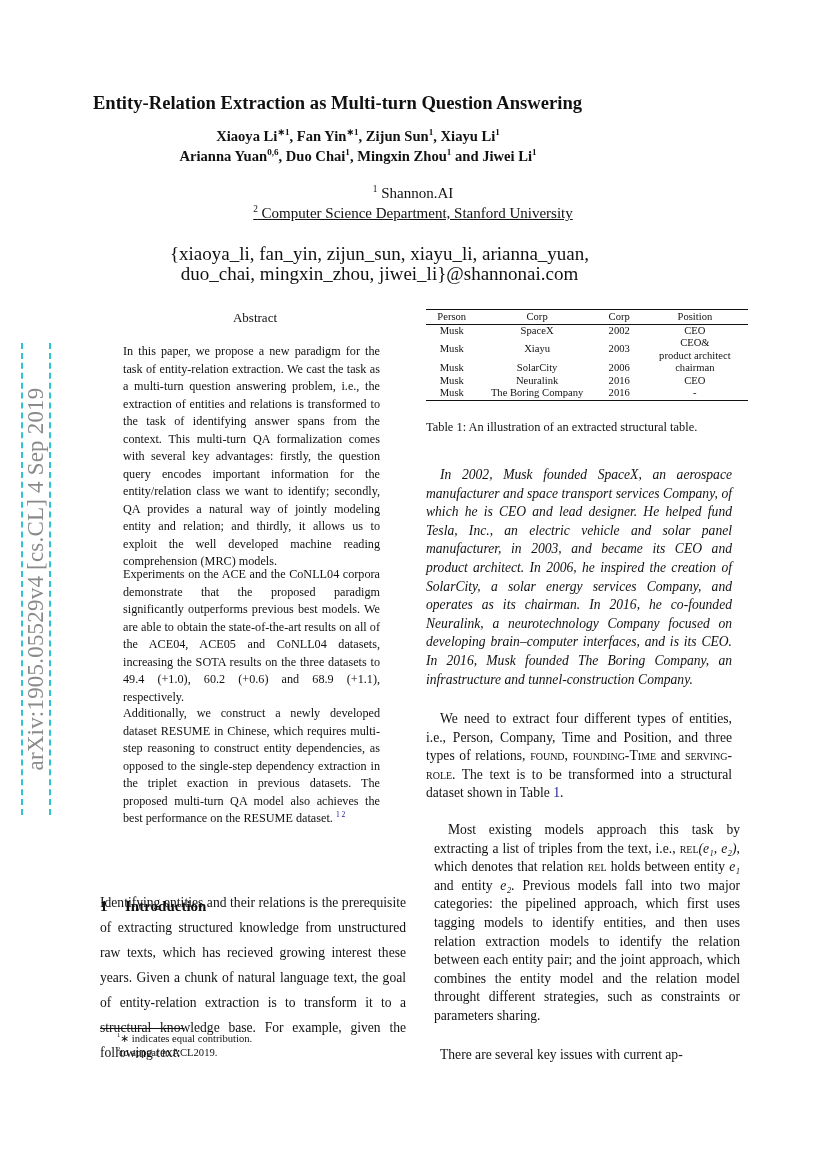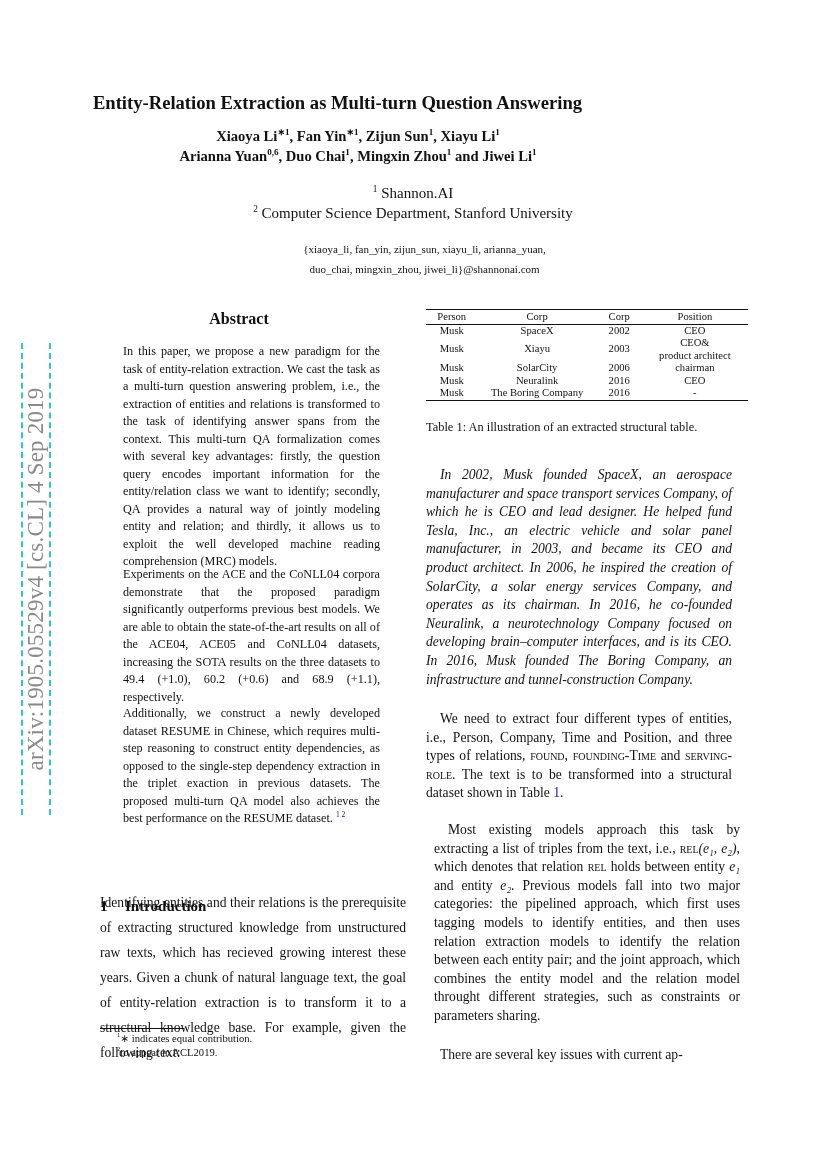"2 Computer Science Department, Stanford" #affil2 { text-decoration: none -> underline }
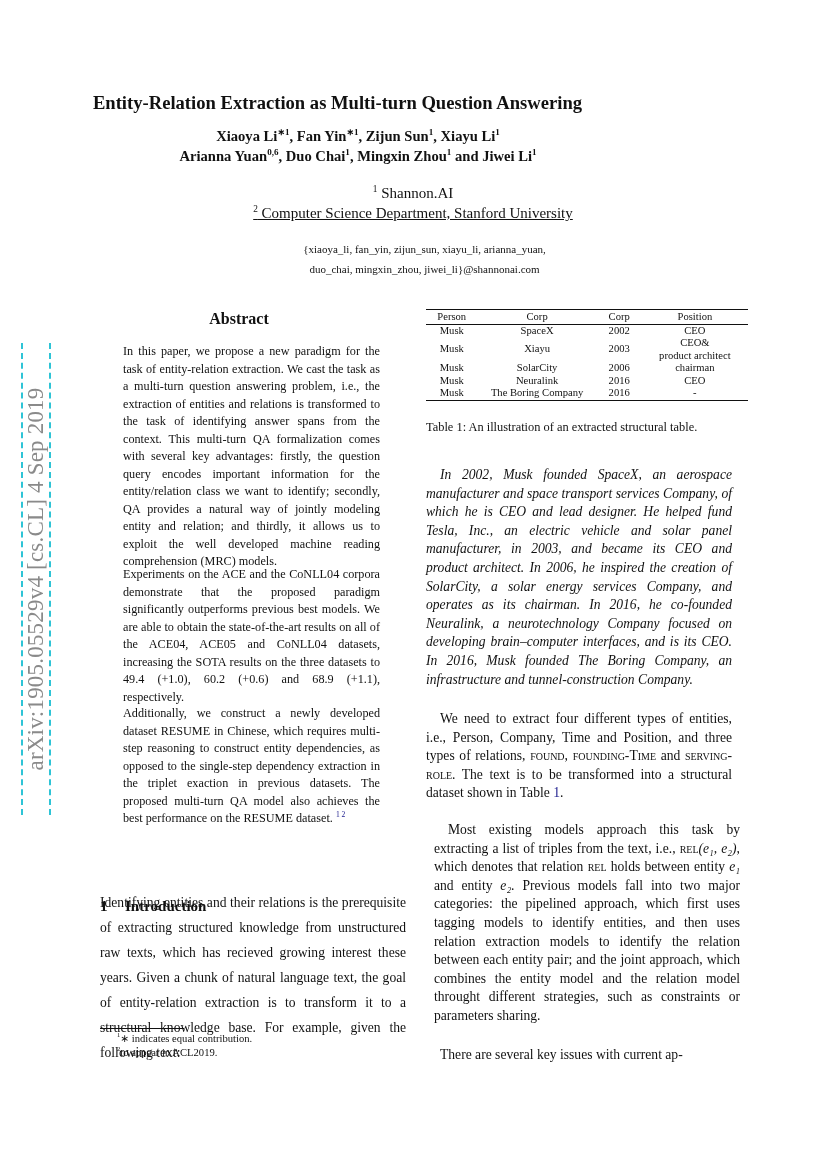"{xiaoya_li, fan_yin, zijun_sun," .email { font-size: 11px -> 19px; padding-left: 45px -> none }
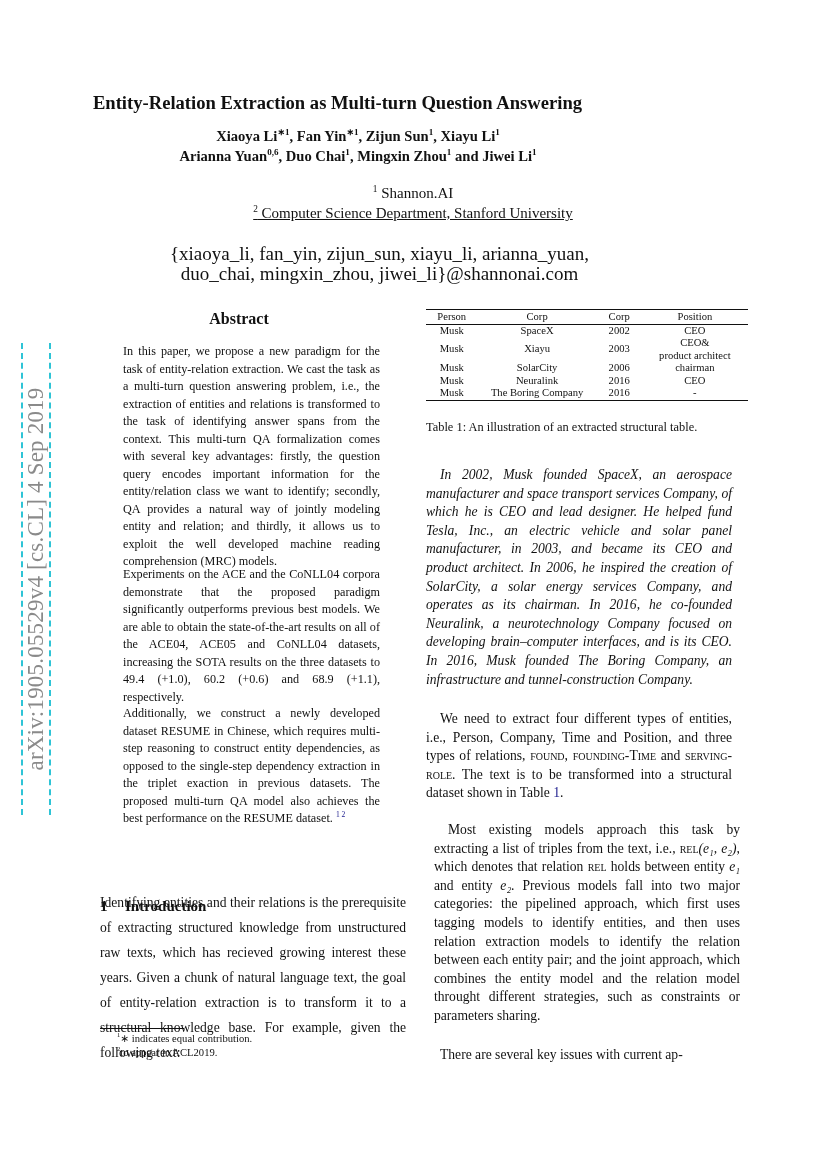"Abstract" #abstract-head { font-size: 16px -> 13px; font-weight: bold -> normal; left: 88px -> 104px }
